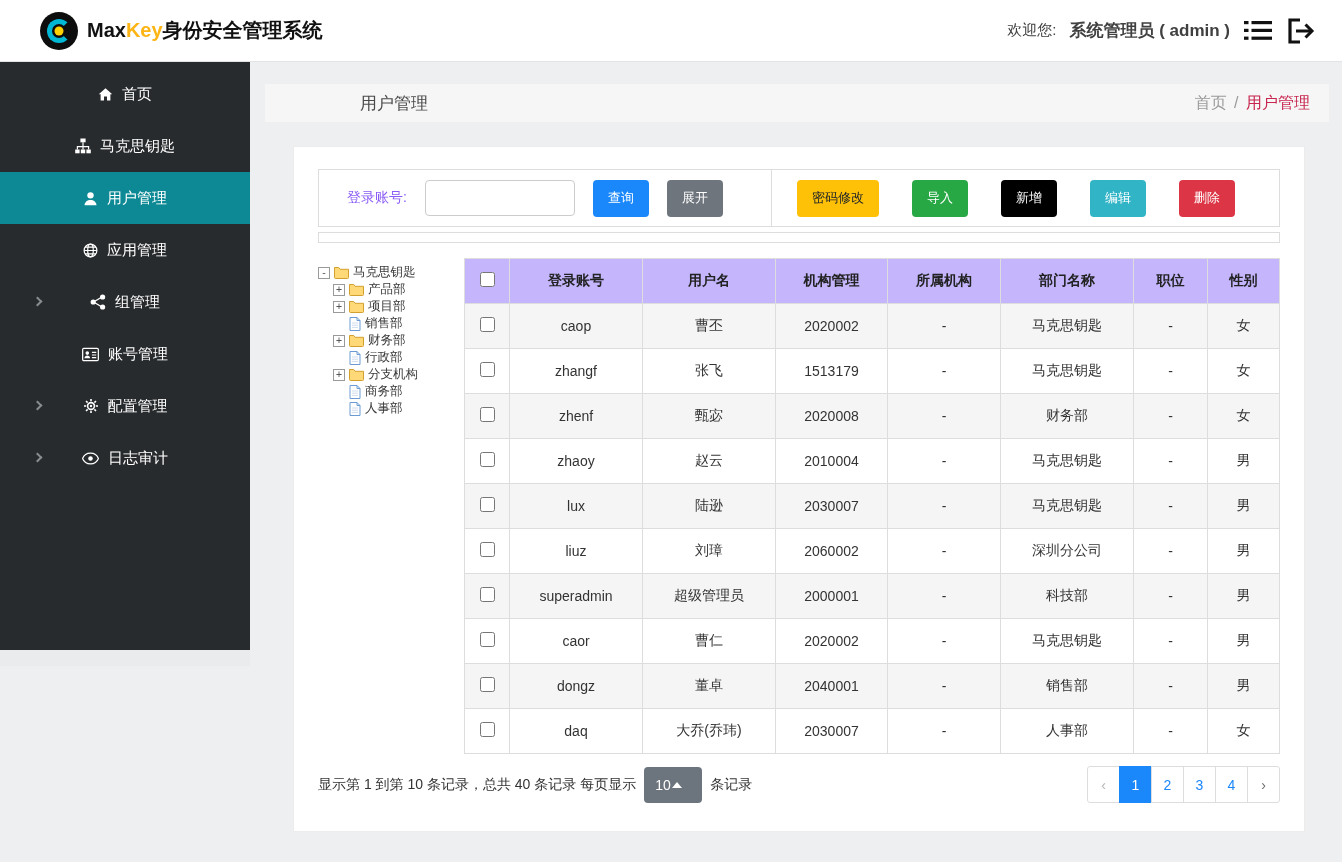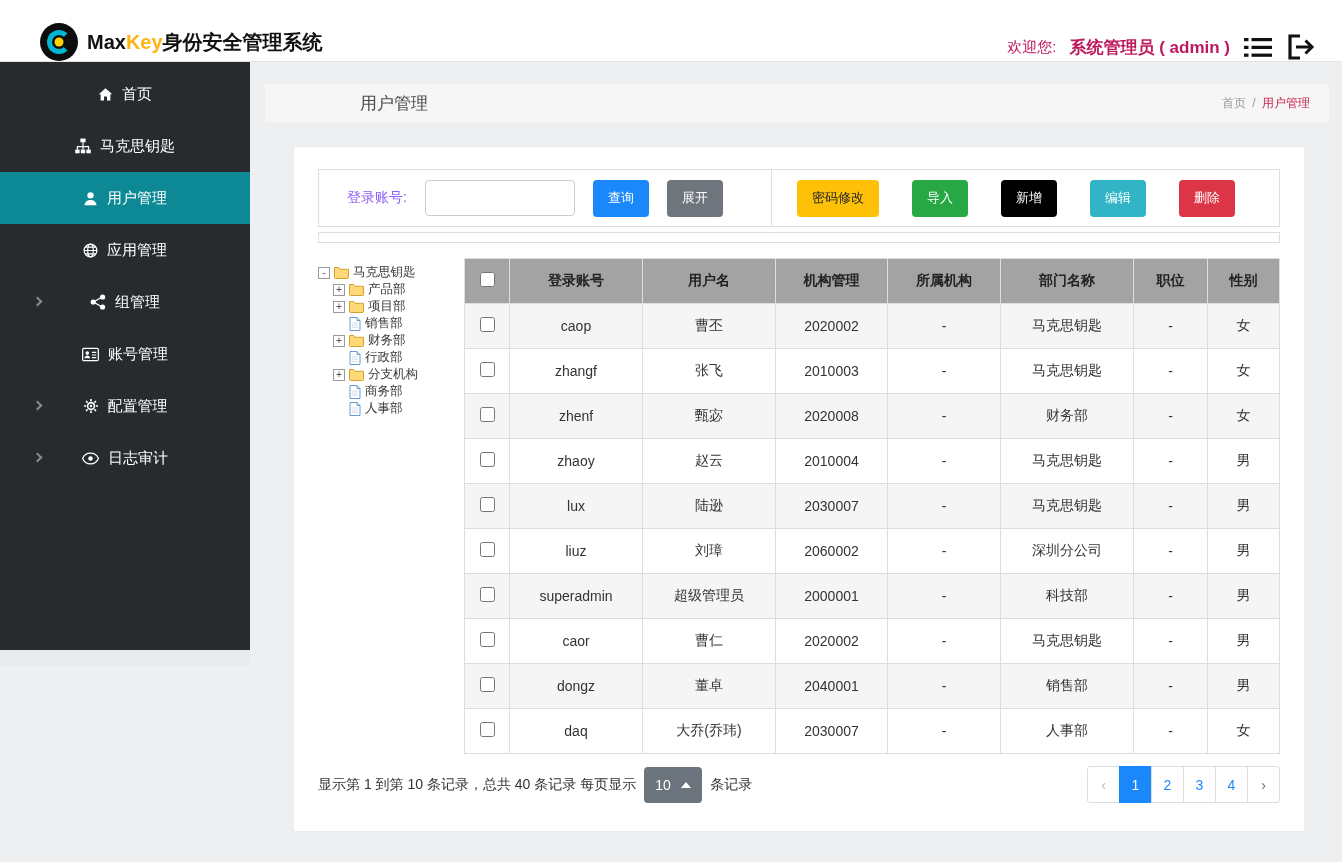"MaxKey身份安全管理系统" .app-header { align-items: flex-end -> center }
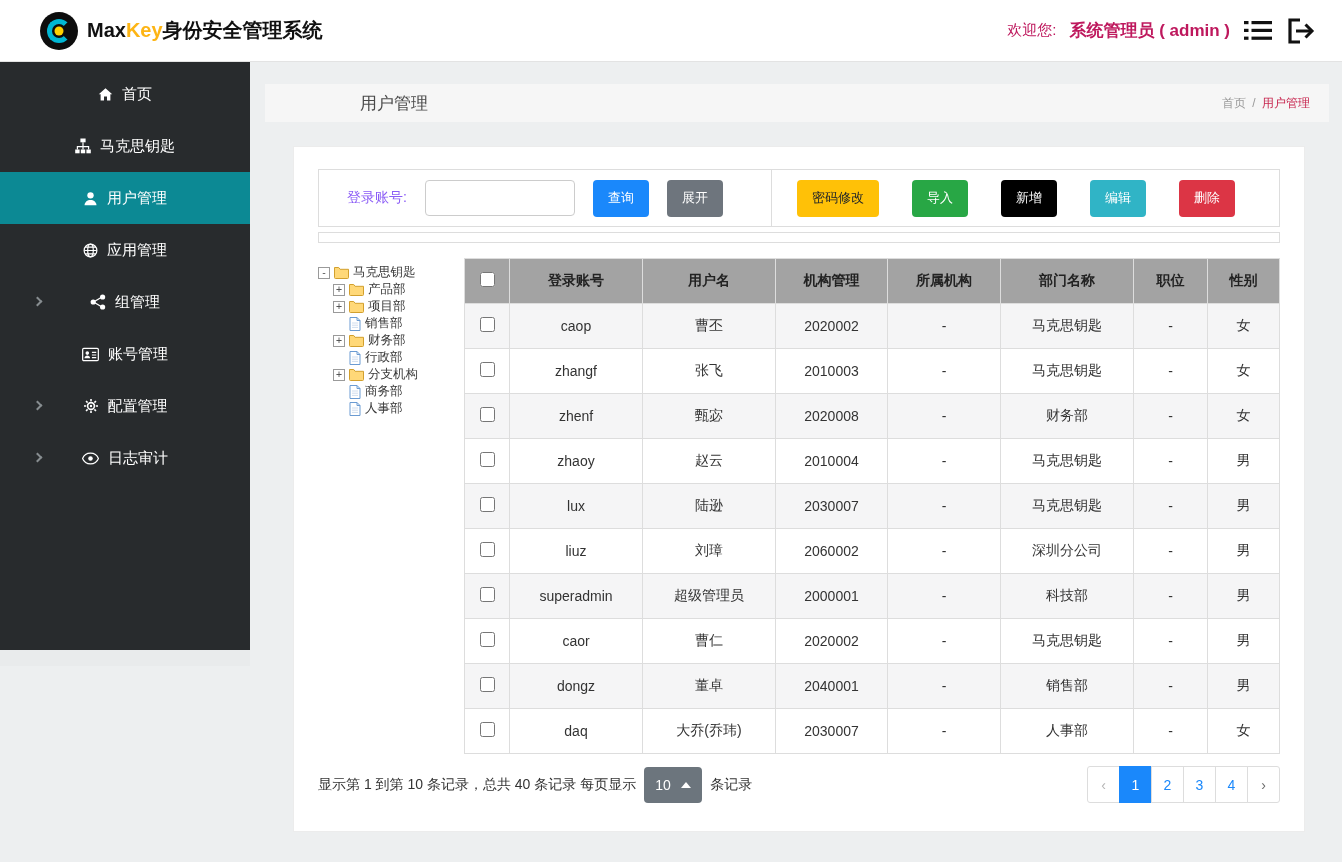"欢迎您:" .header-right { color: #be185d -> #404040 }
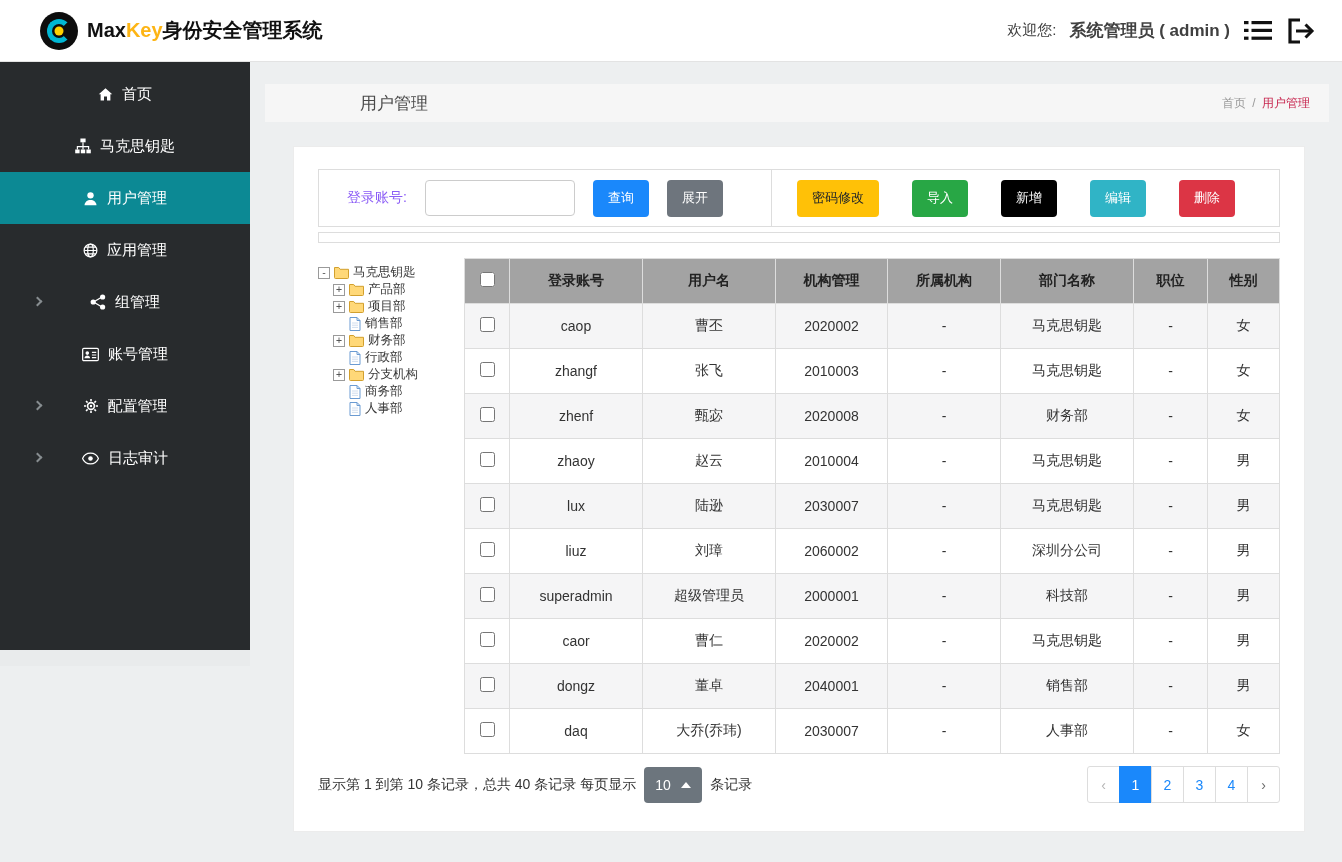"首页 / 用户管理" .breadcrumb { font-size: 12px -> 16px }
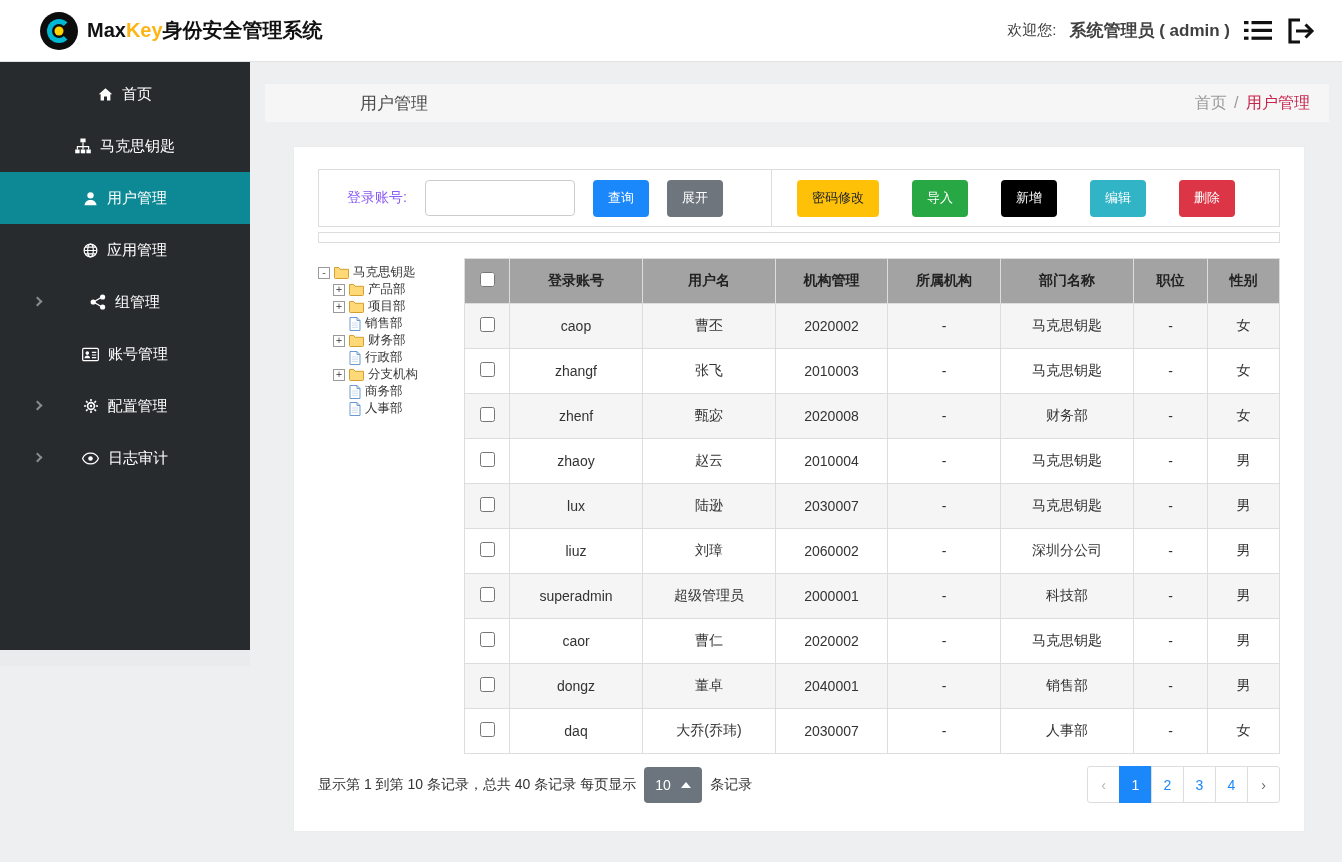"登录账号" .user-table th { background: #a3a3a3 -> #c4b5fd }
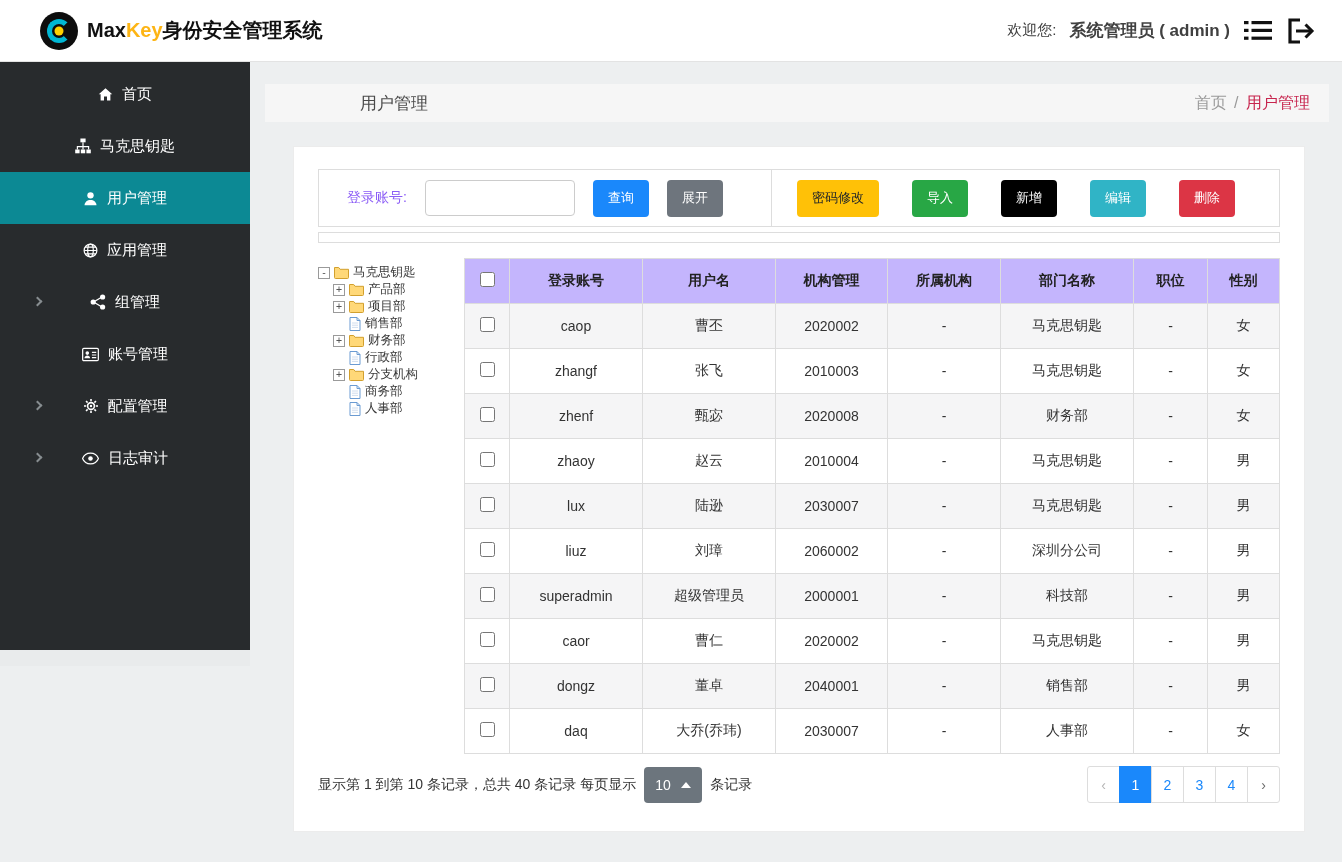"2010003" td { text: 2010003 -> 1513179 }
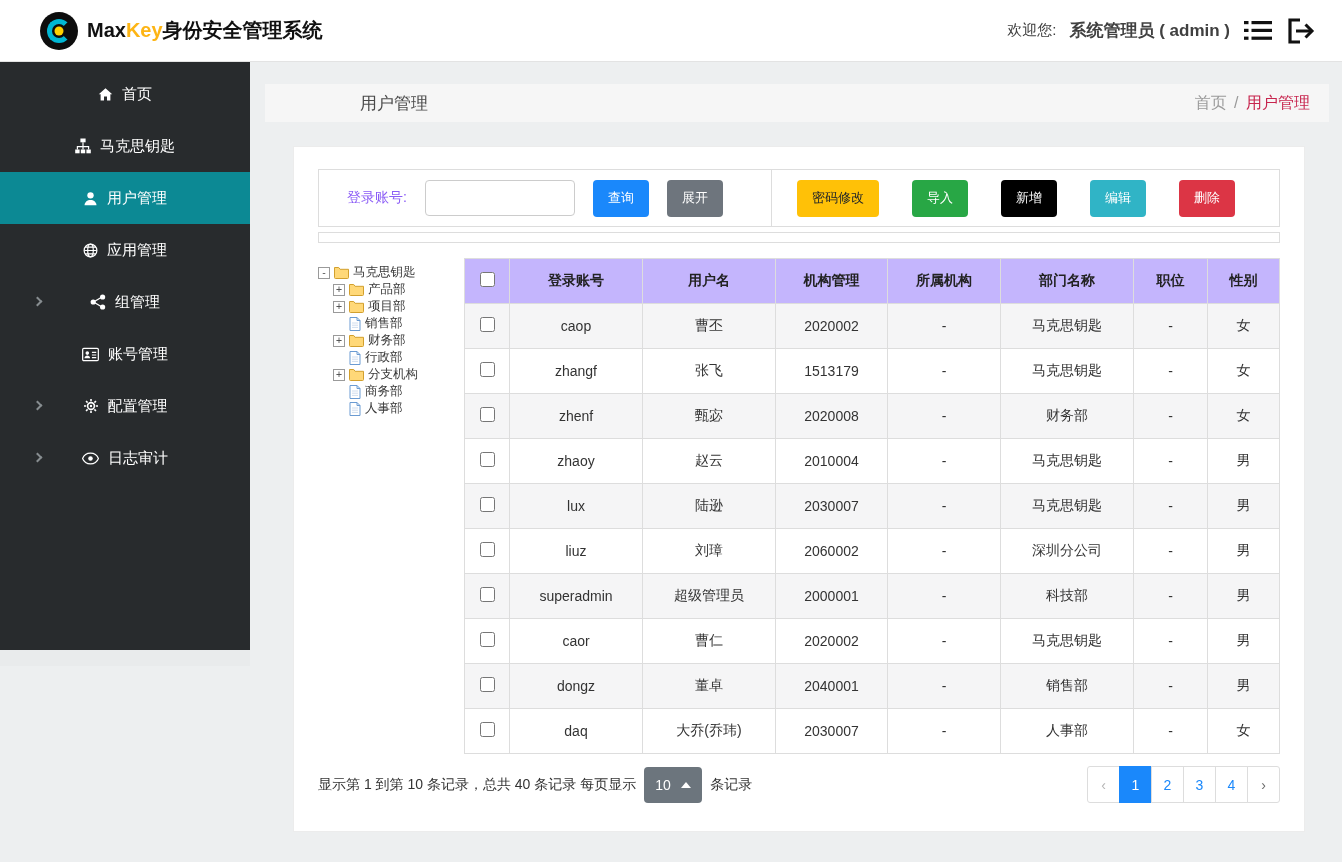"10" .page-size-btn { justify-content: space-between -> flex-start }
